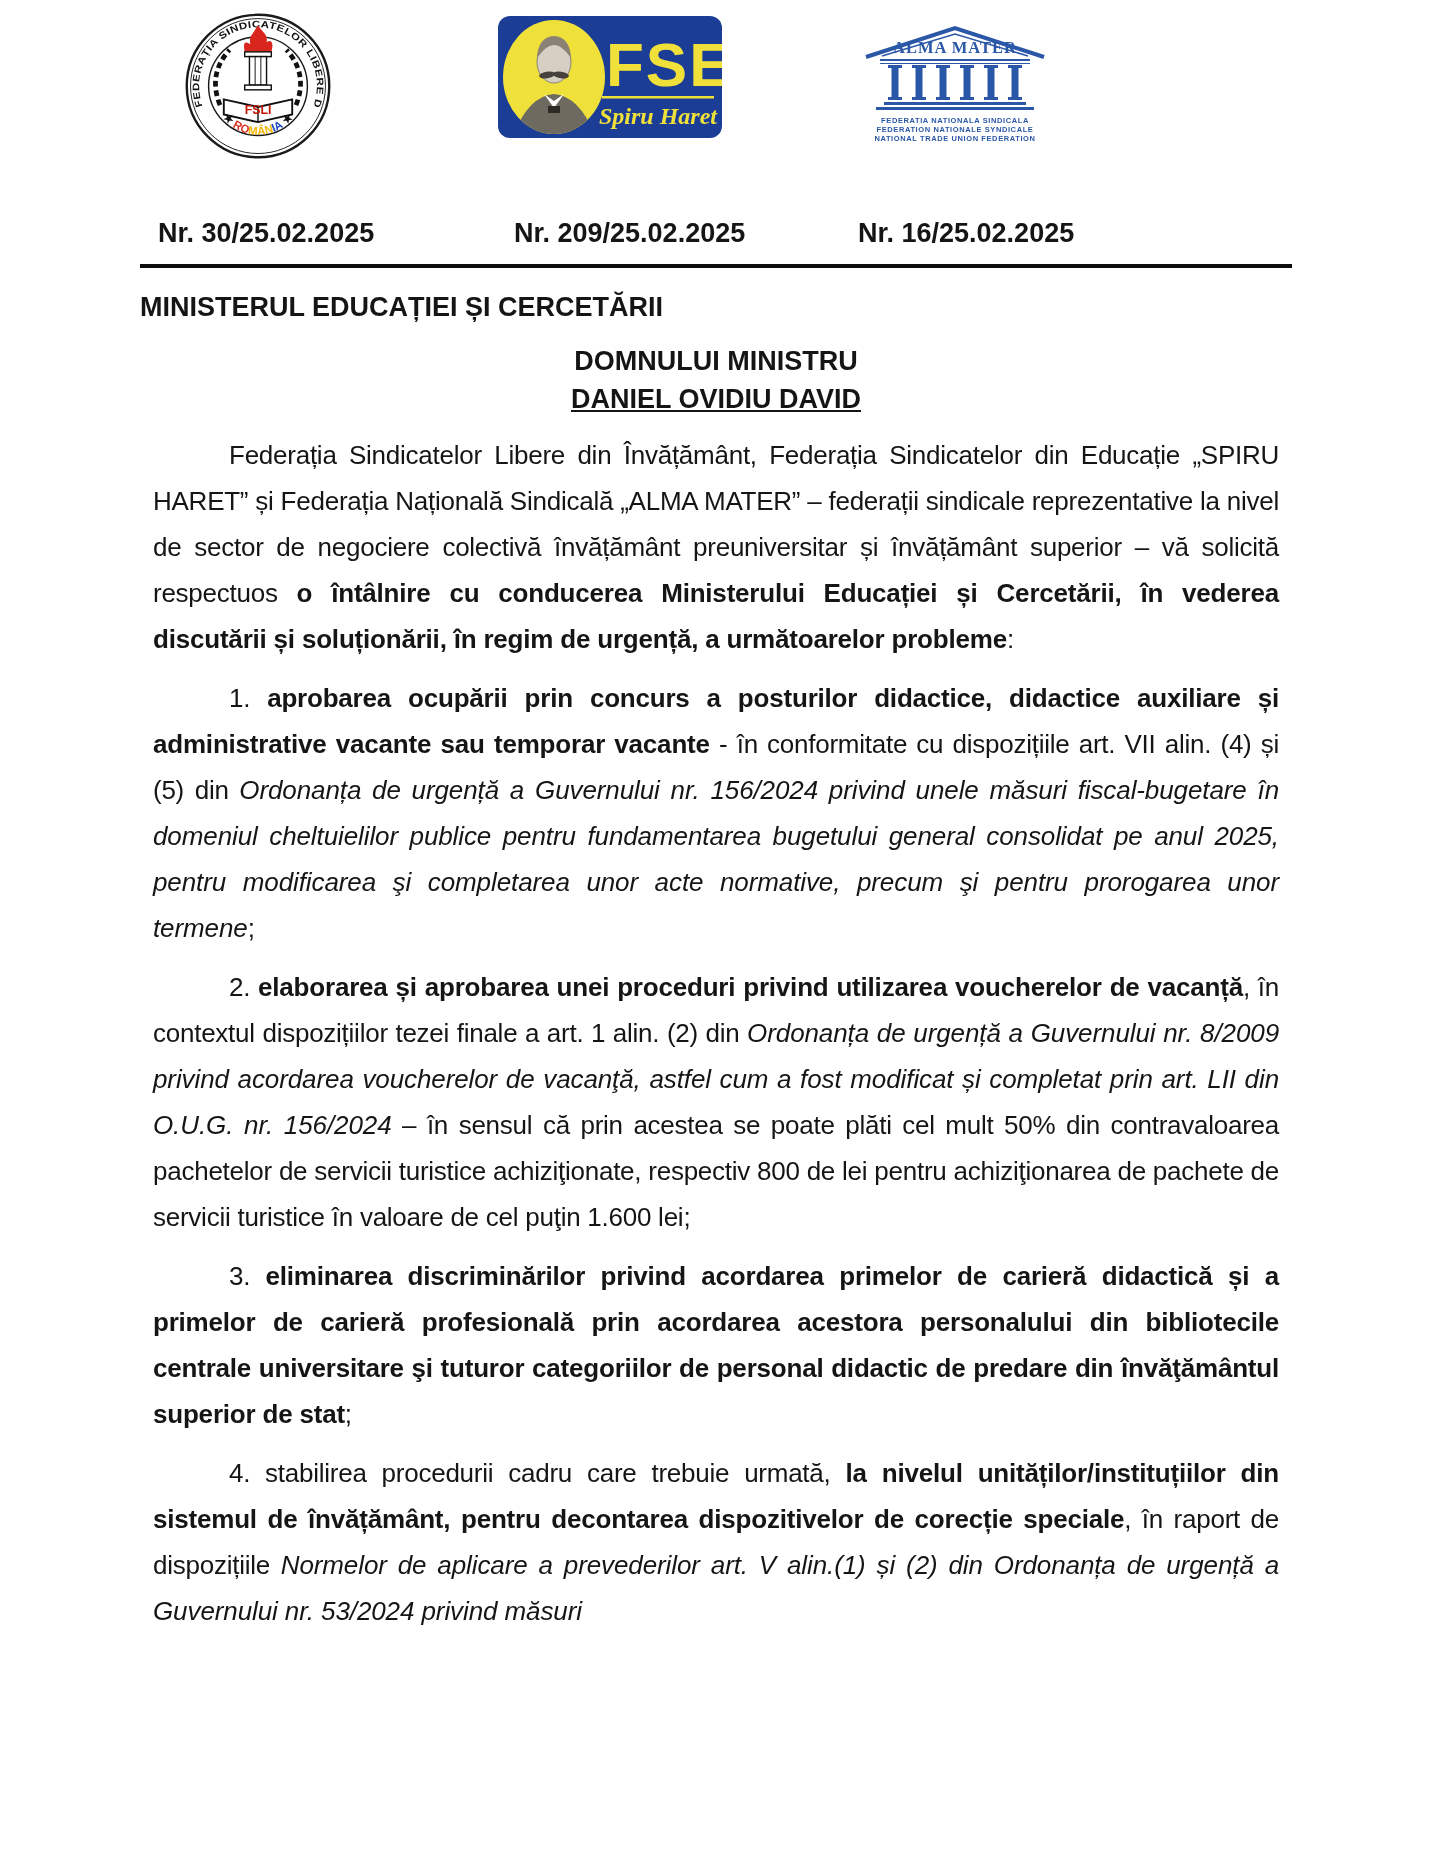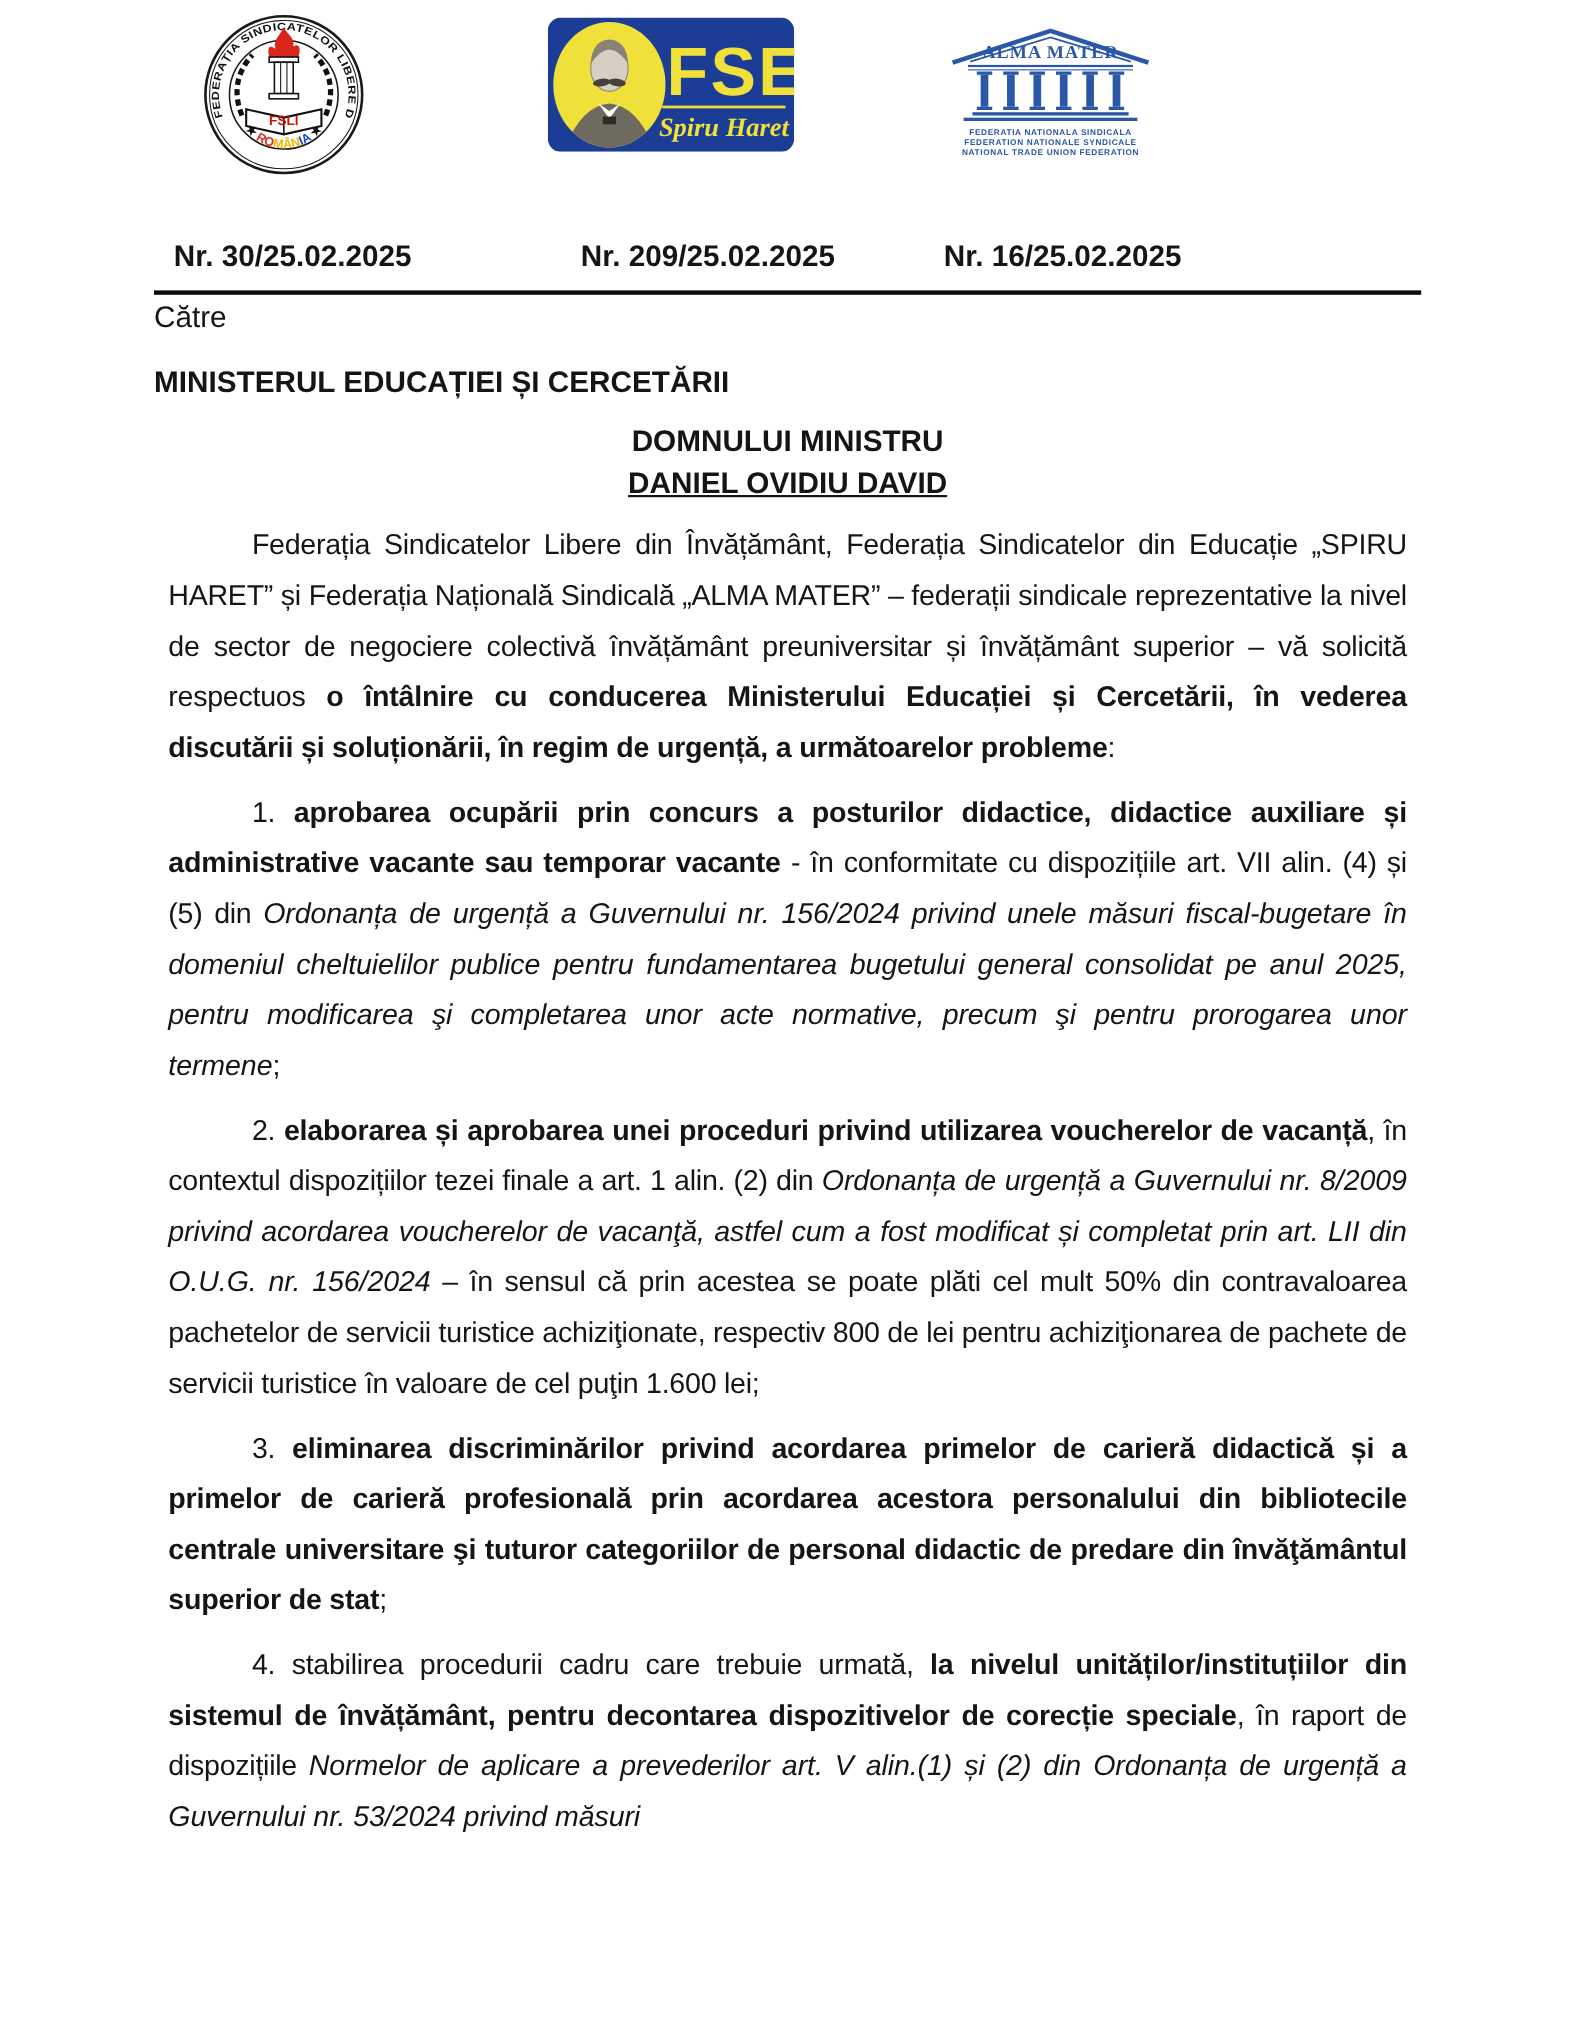"Nr. 209/25.02.2025" .num-fse { left: 388px -> 374px }
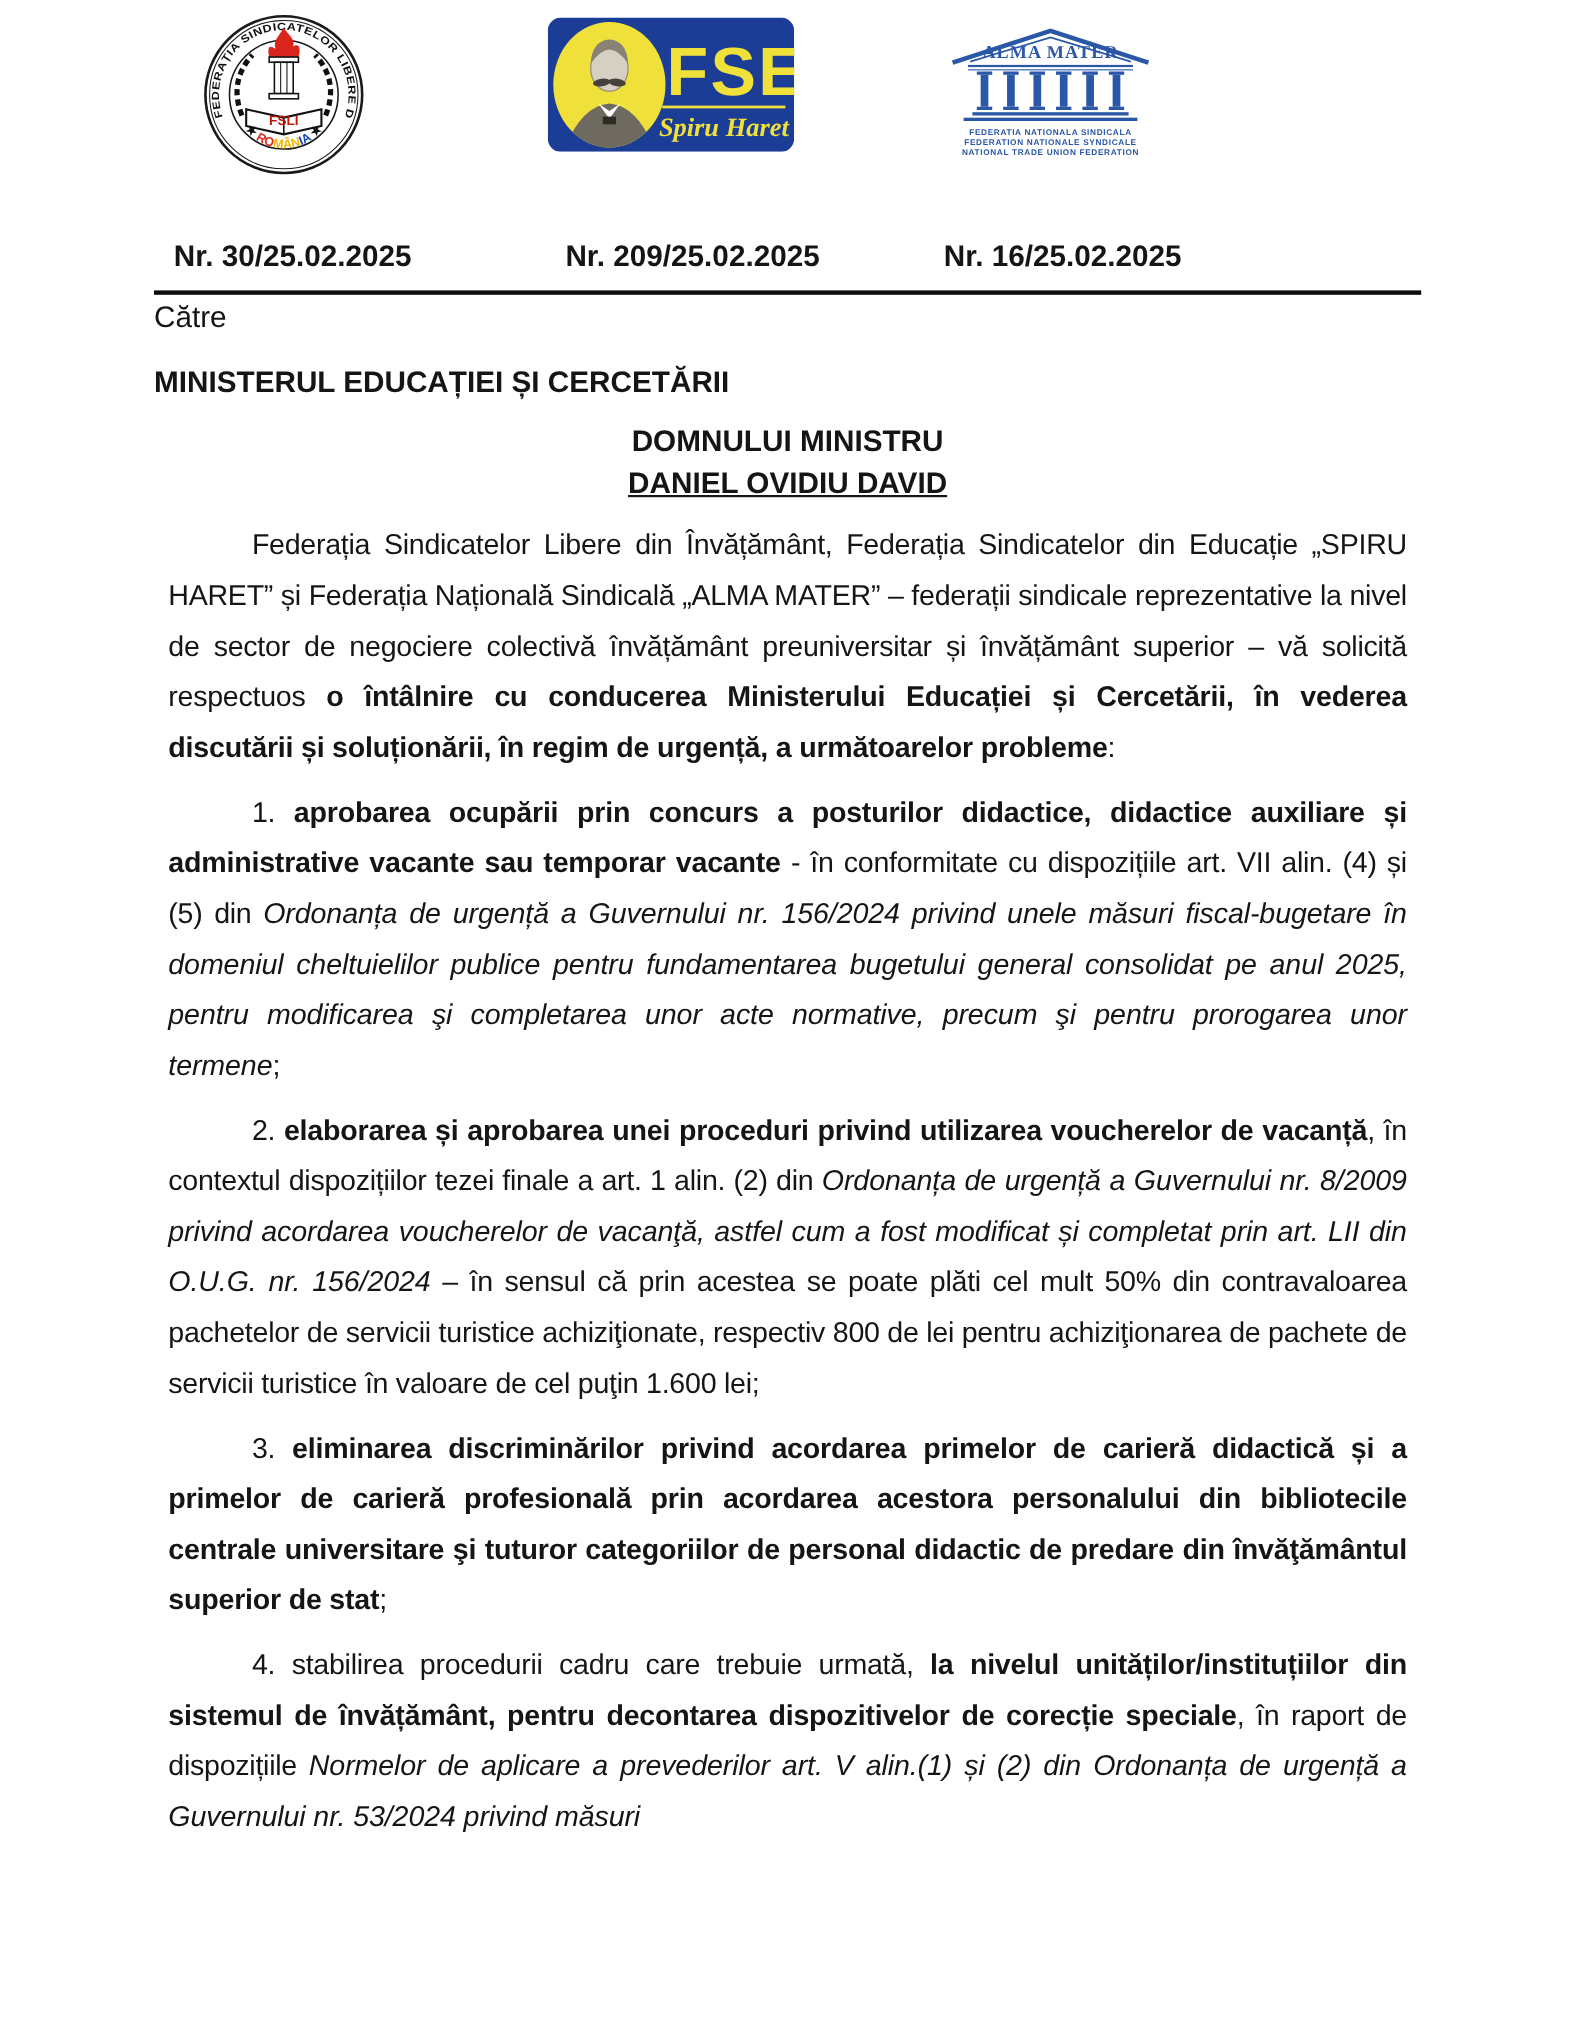"Către" div.catre { html: <div>Către</div> -> none }
